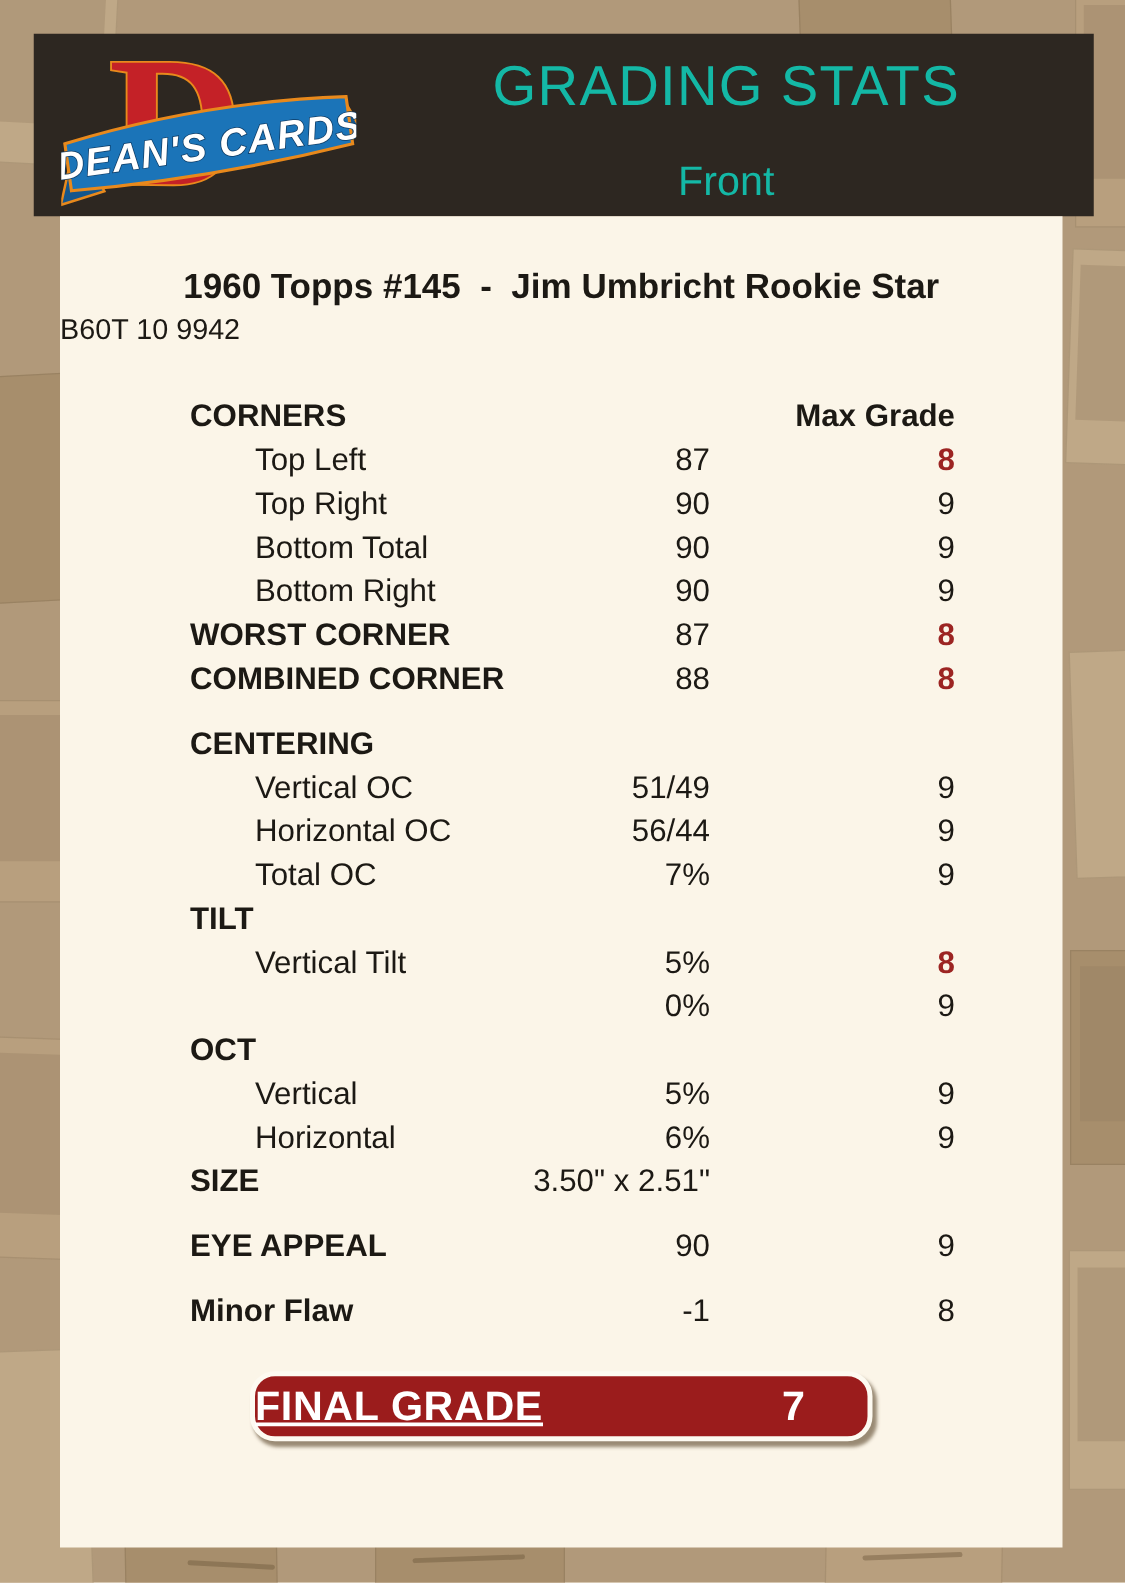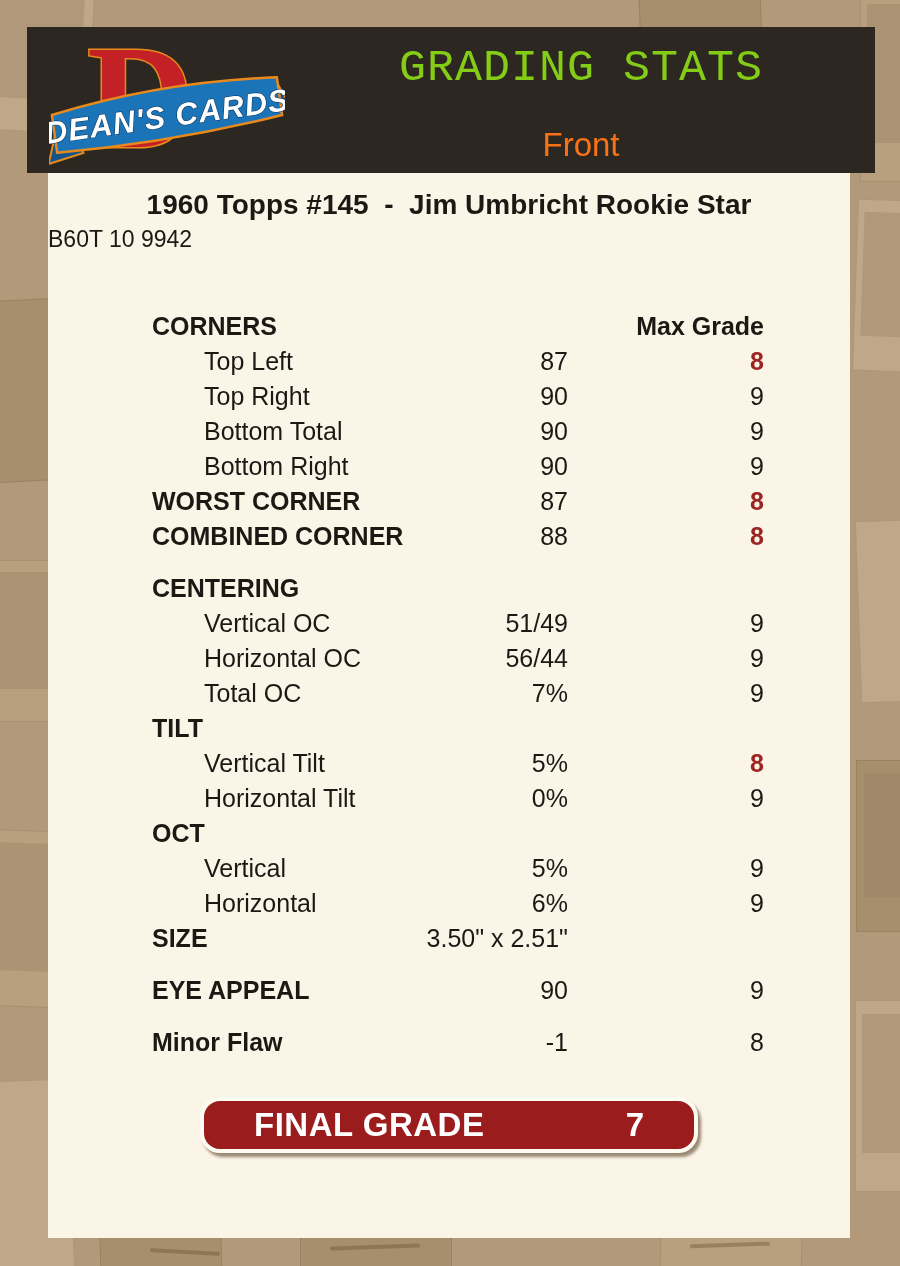"GRADING STATS" .header-title { color: #84cc16 -> #14b8a6; font-family: Liberation Mono, monospace -> none }
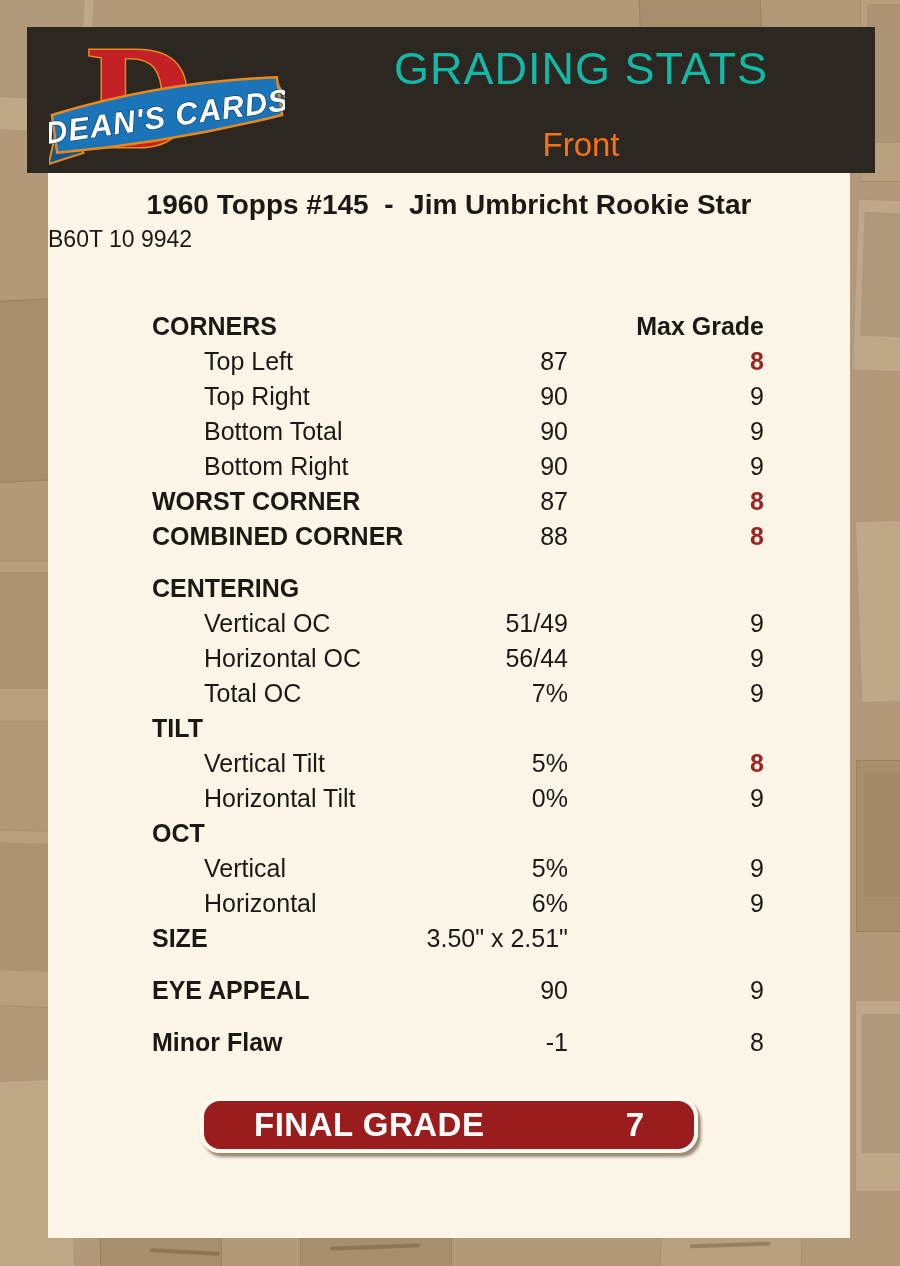"Front" .header-subtitle { color: #f97316 -> #14b8a6 }
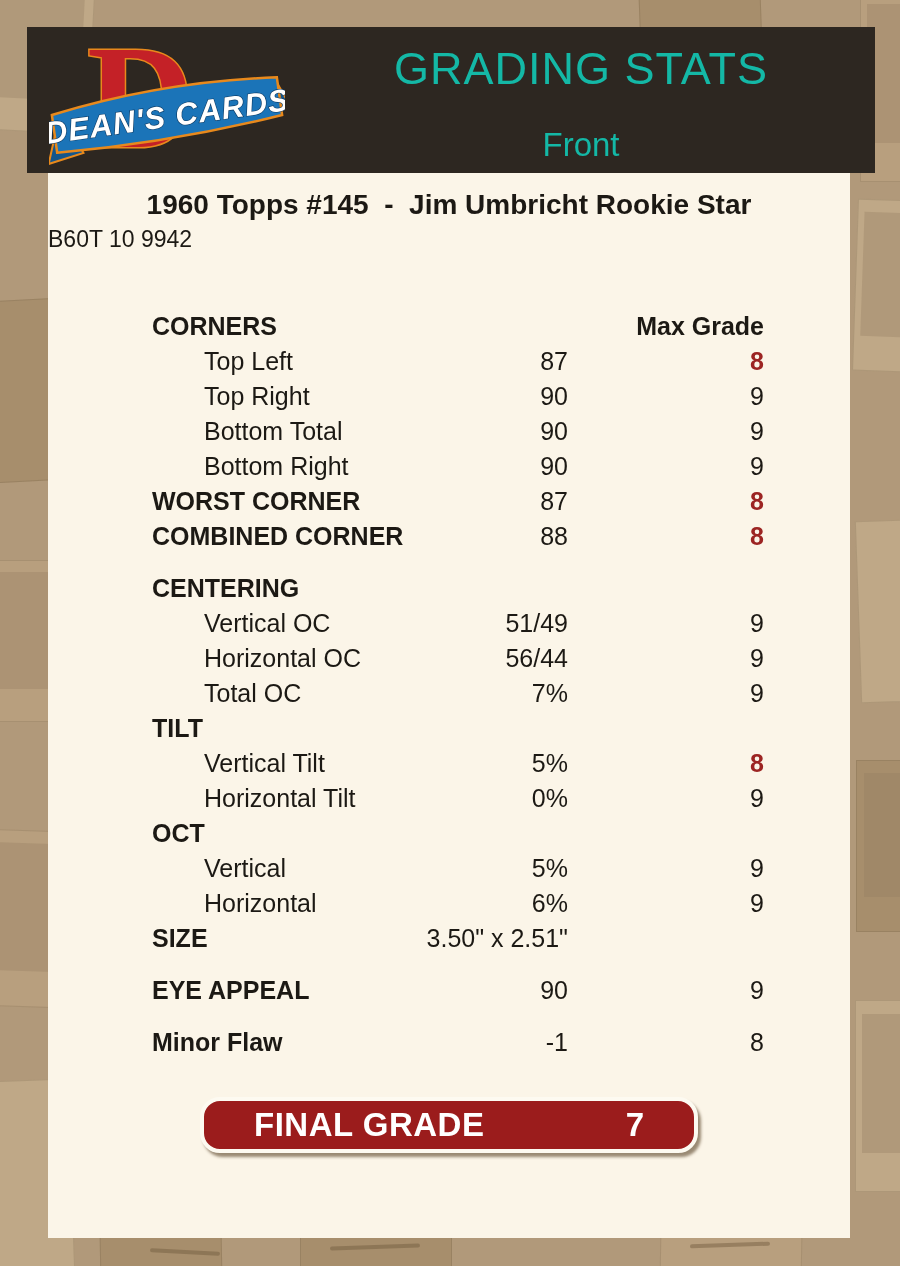"1960 Topps #145 - Jim" .card-title { margin-top: 15px -> 39px }
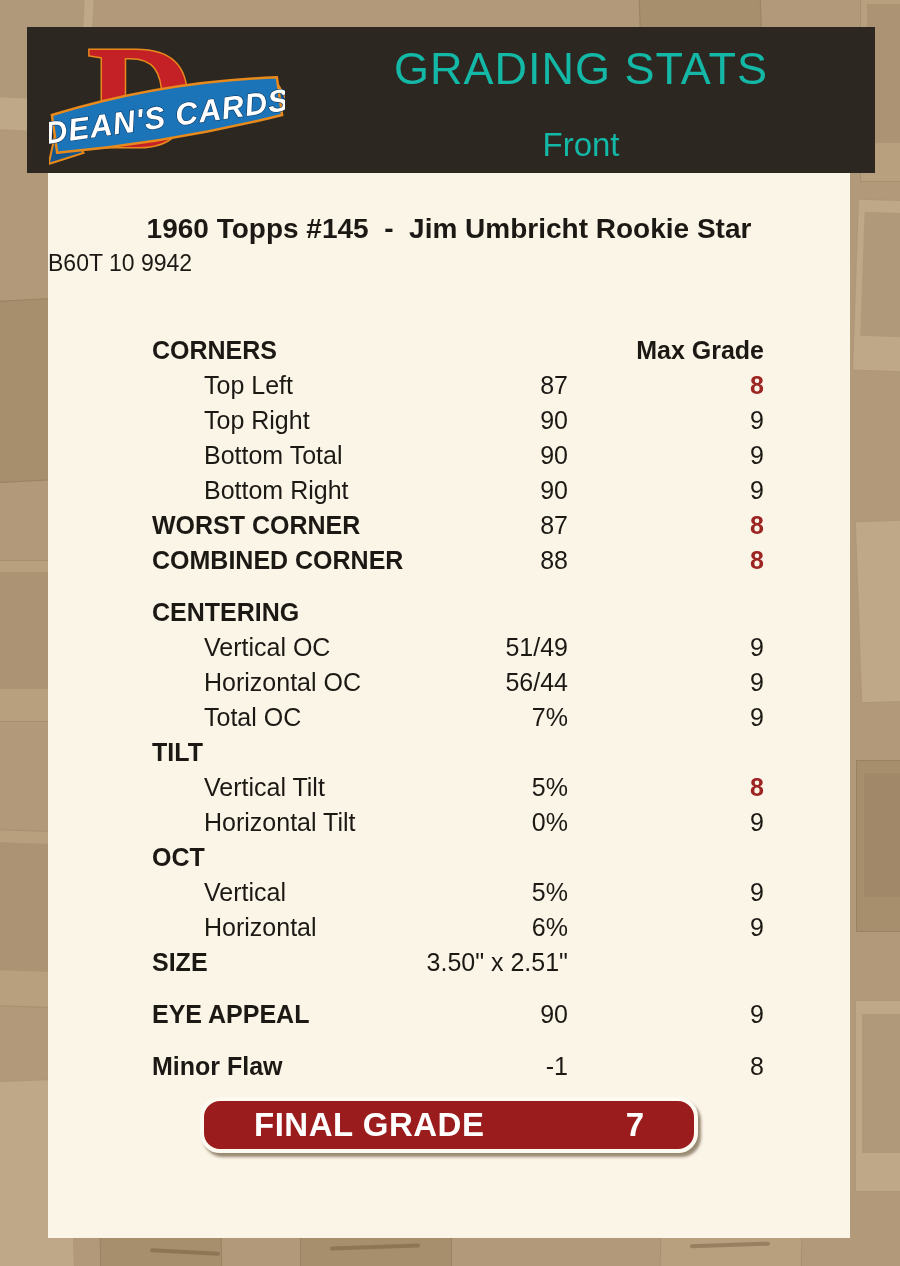"CORNERS" .stats { margin-top: 53px -> 36px }
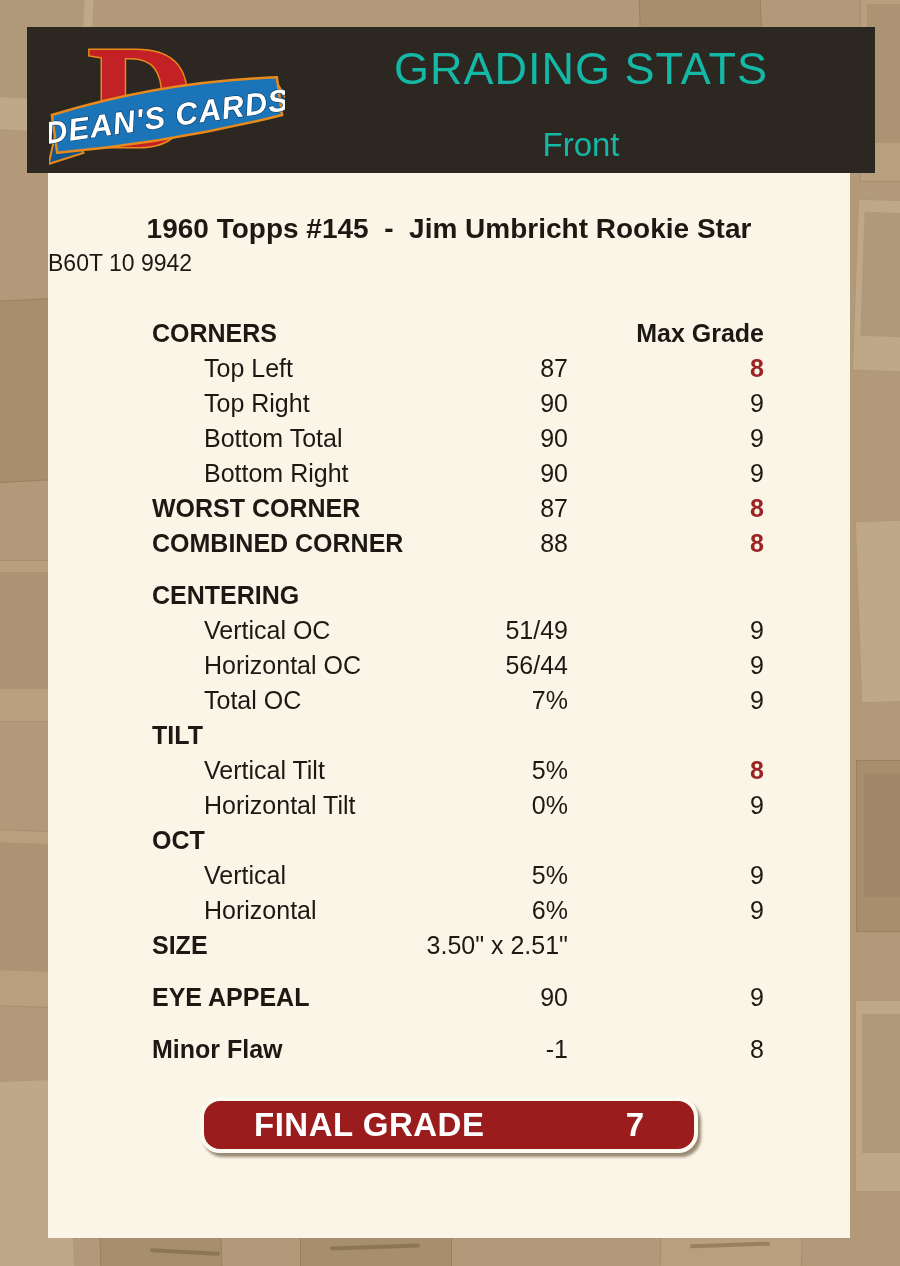"Horizontal Tilt" span.lbl { html: <span>Horizontal Tilt</span> -> none }
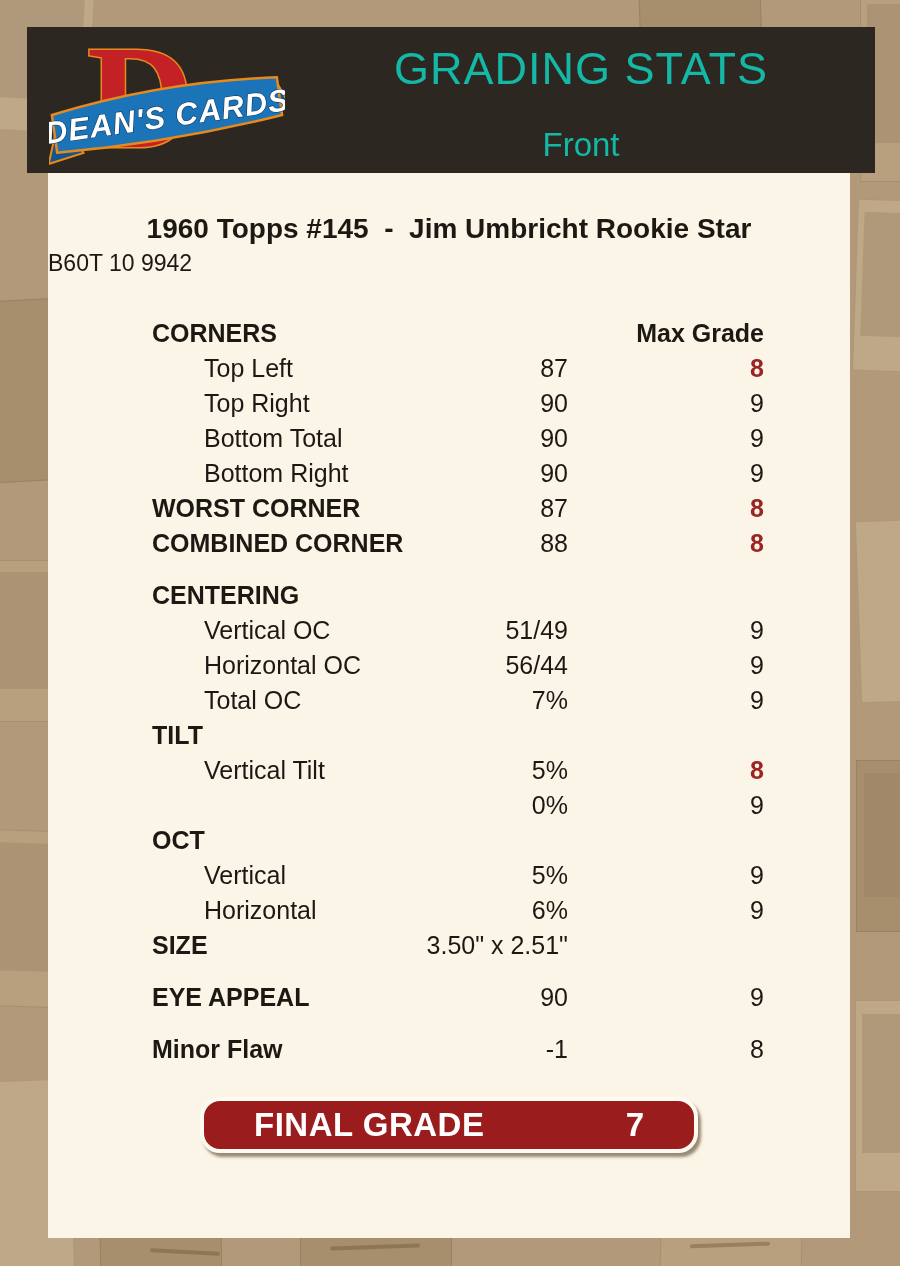"FINAL GRADE" .fg-label { padding-left: 50px -> none; text-decoration: none -> underline }
